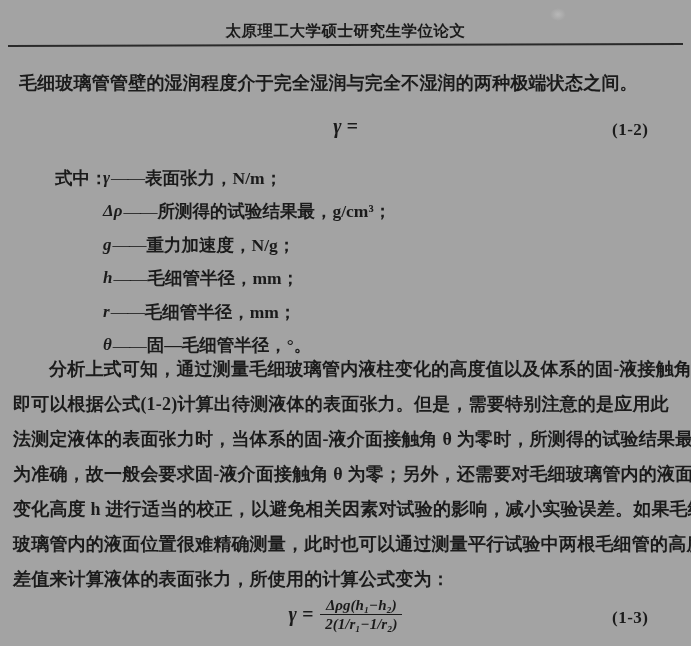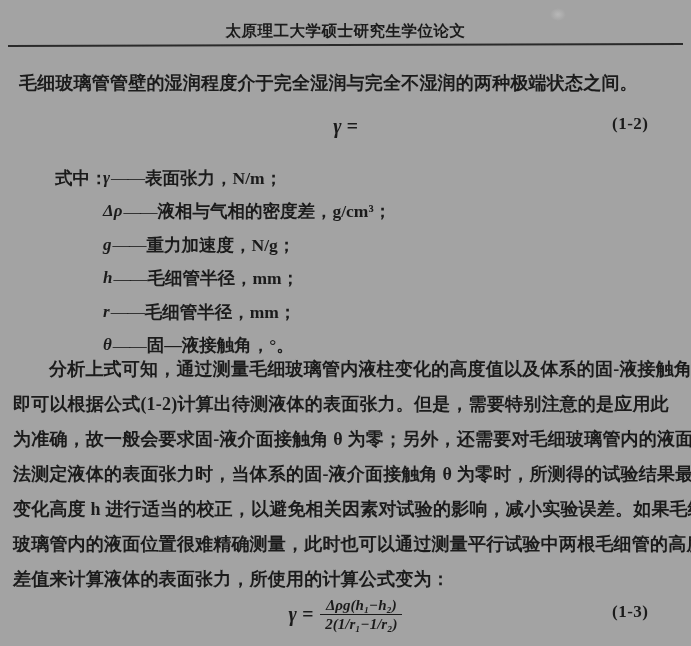"(1-2)" .eq-no { margin-top: none -> 6px }
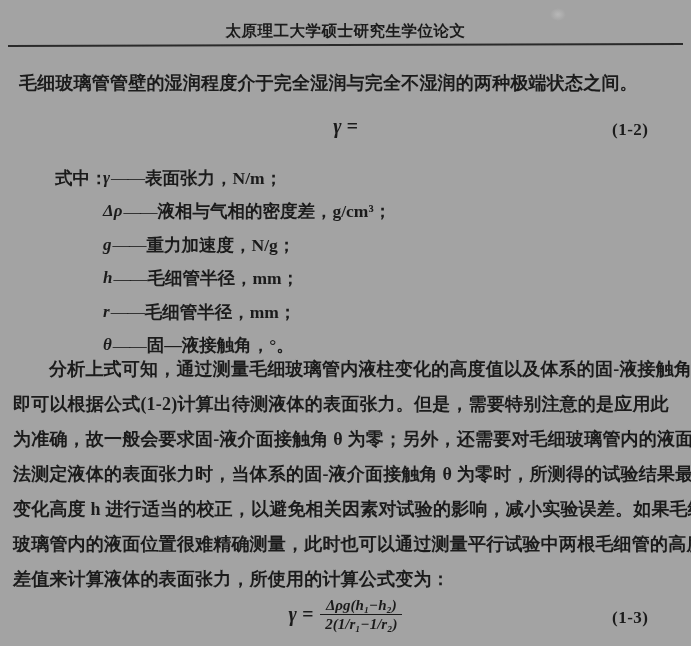"液相与气相的密度差，g/cm³；" span.def-desc { text: 液相与气相的密度差 -> 所测得的试验结果最 }
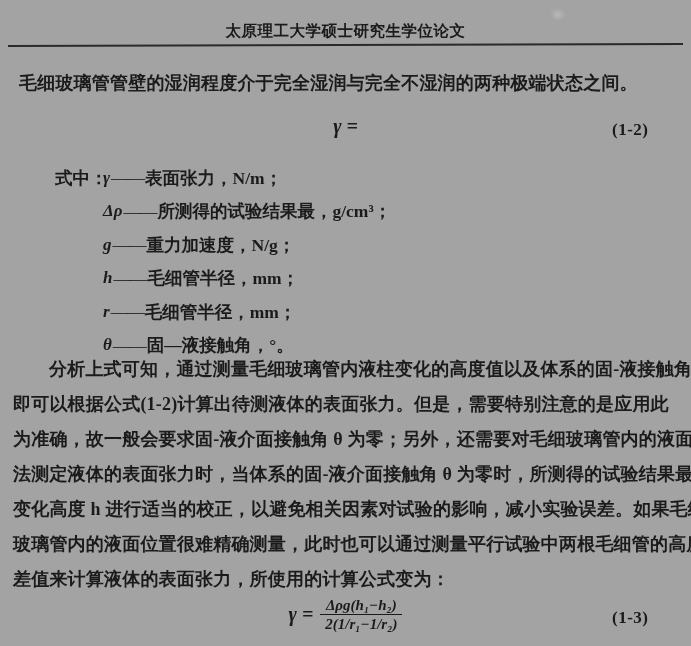"固—液接触角，°。" span.def-desc { text: 液接触角 -> 毛细管半径 }
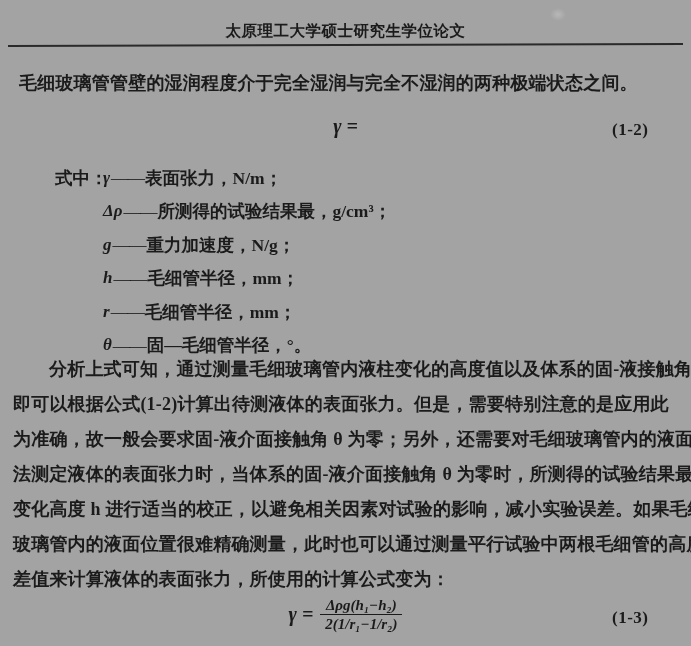"为准确，故一般会要求固-液介面接触角 θ 为零；另外，还需要对毛细玻璃管内的液面" div.par-line { order: before "法测定液体的表面张力时，当体系的固-液介面接触角 θ 为零时，所测得的试验结果最" -> after "法测定液体的表面张力时，当体系的固-液介面接触角 θ 为零时，所测得的试验结果最" }
